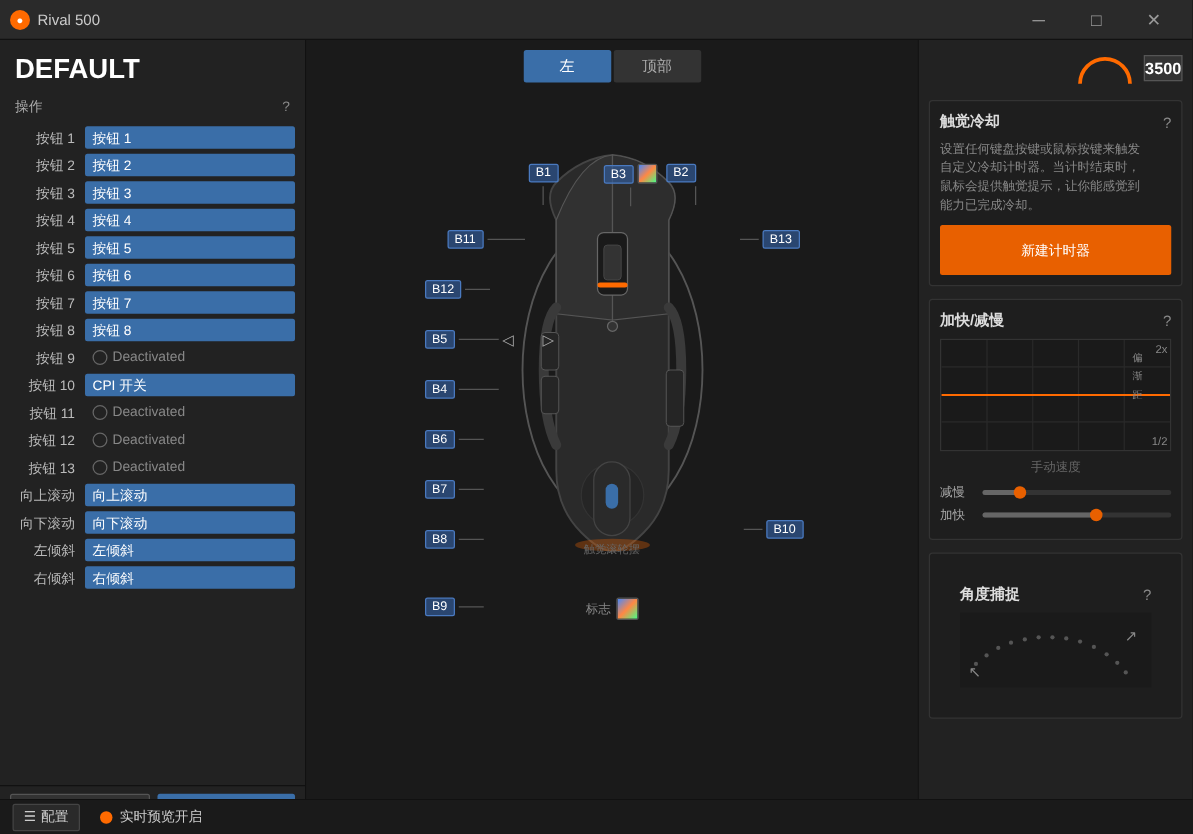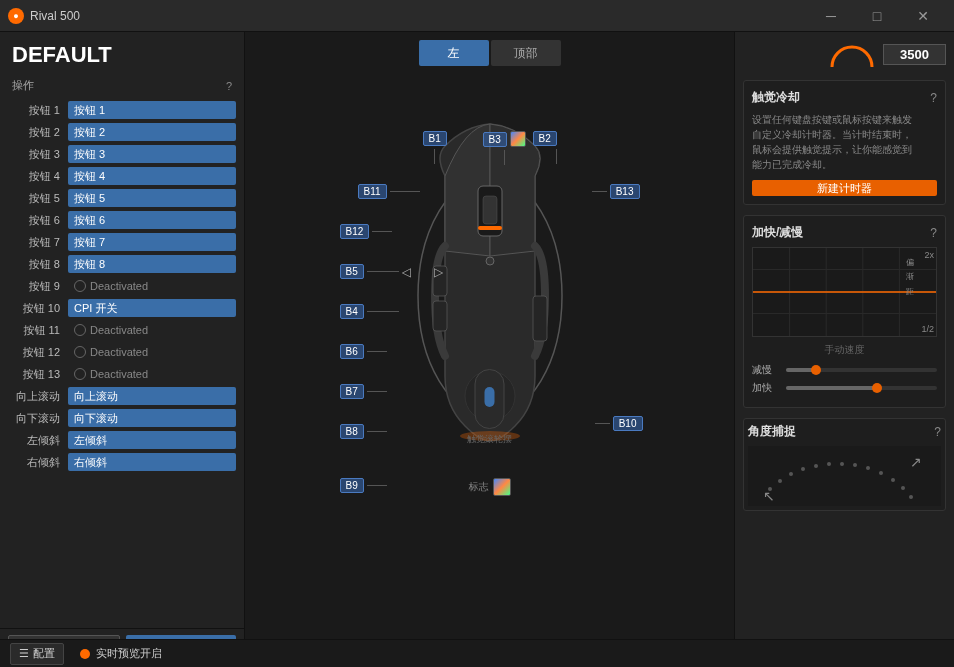"3500" .dpi-value-box { padding: 2px 16px -> 2px 0 }
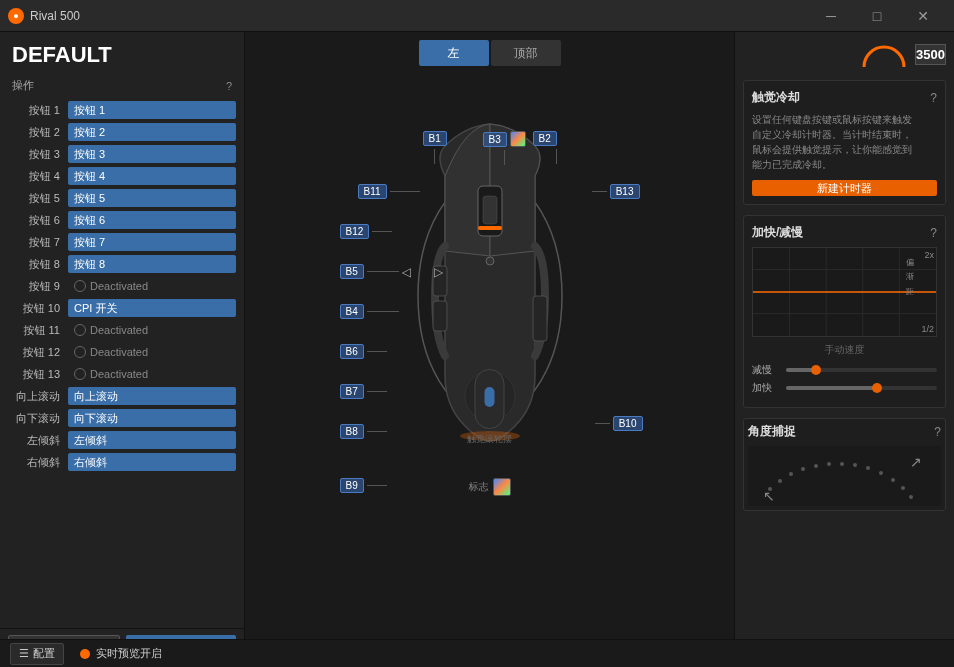"新建计时器" .orange-btn { height: 16px -> 40px }
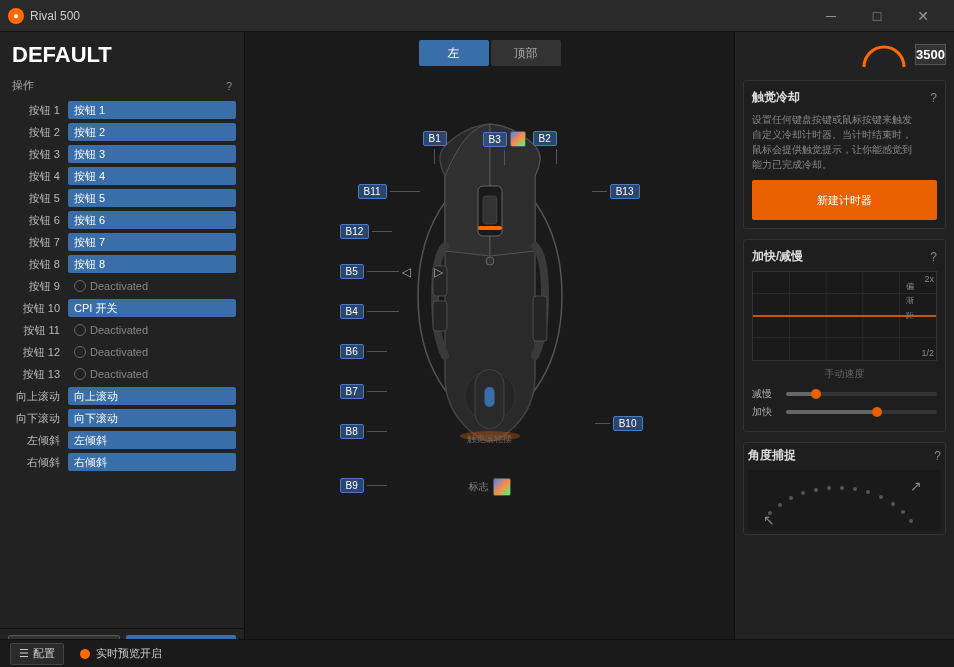"角度捕捉" .angle-box { padding: 4px -> 24px }
